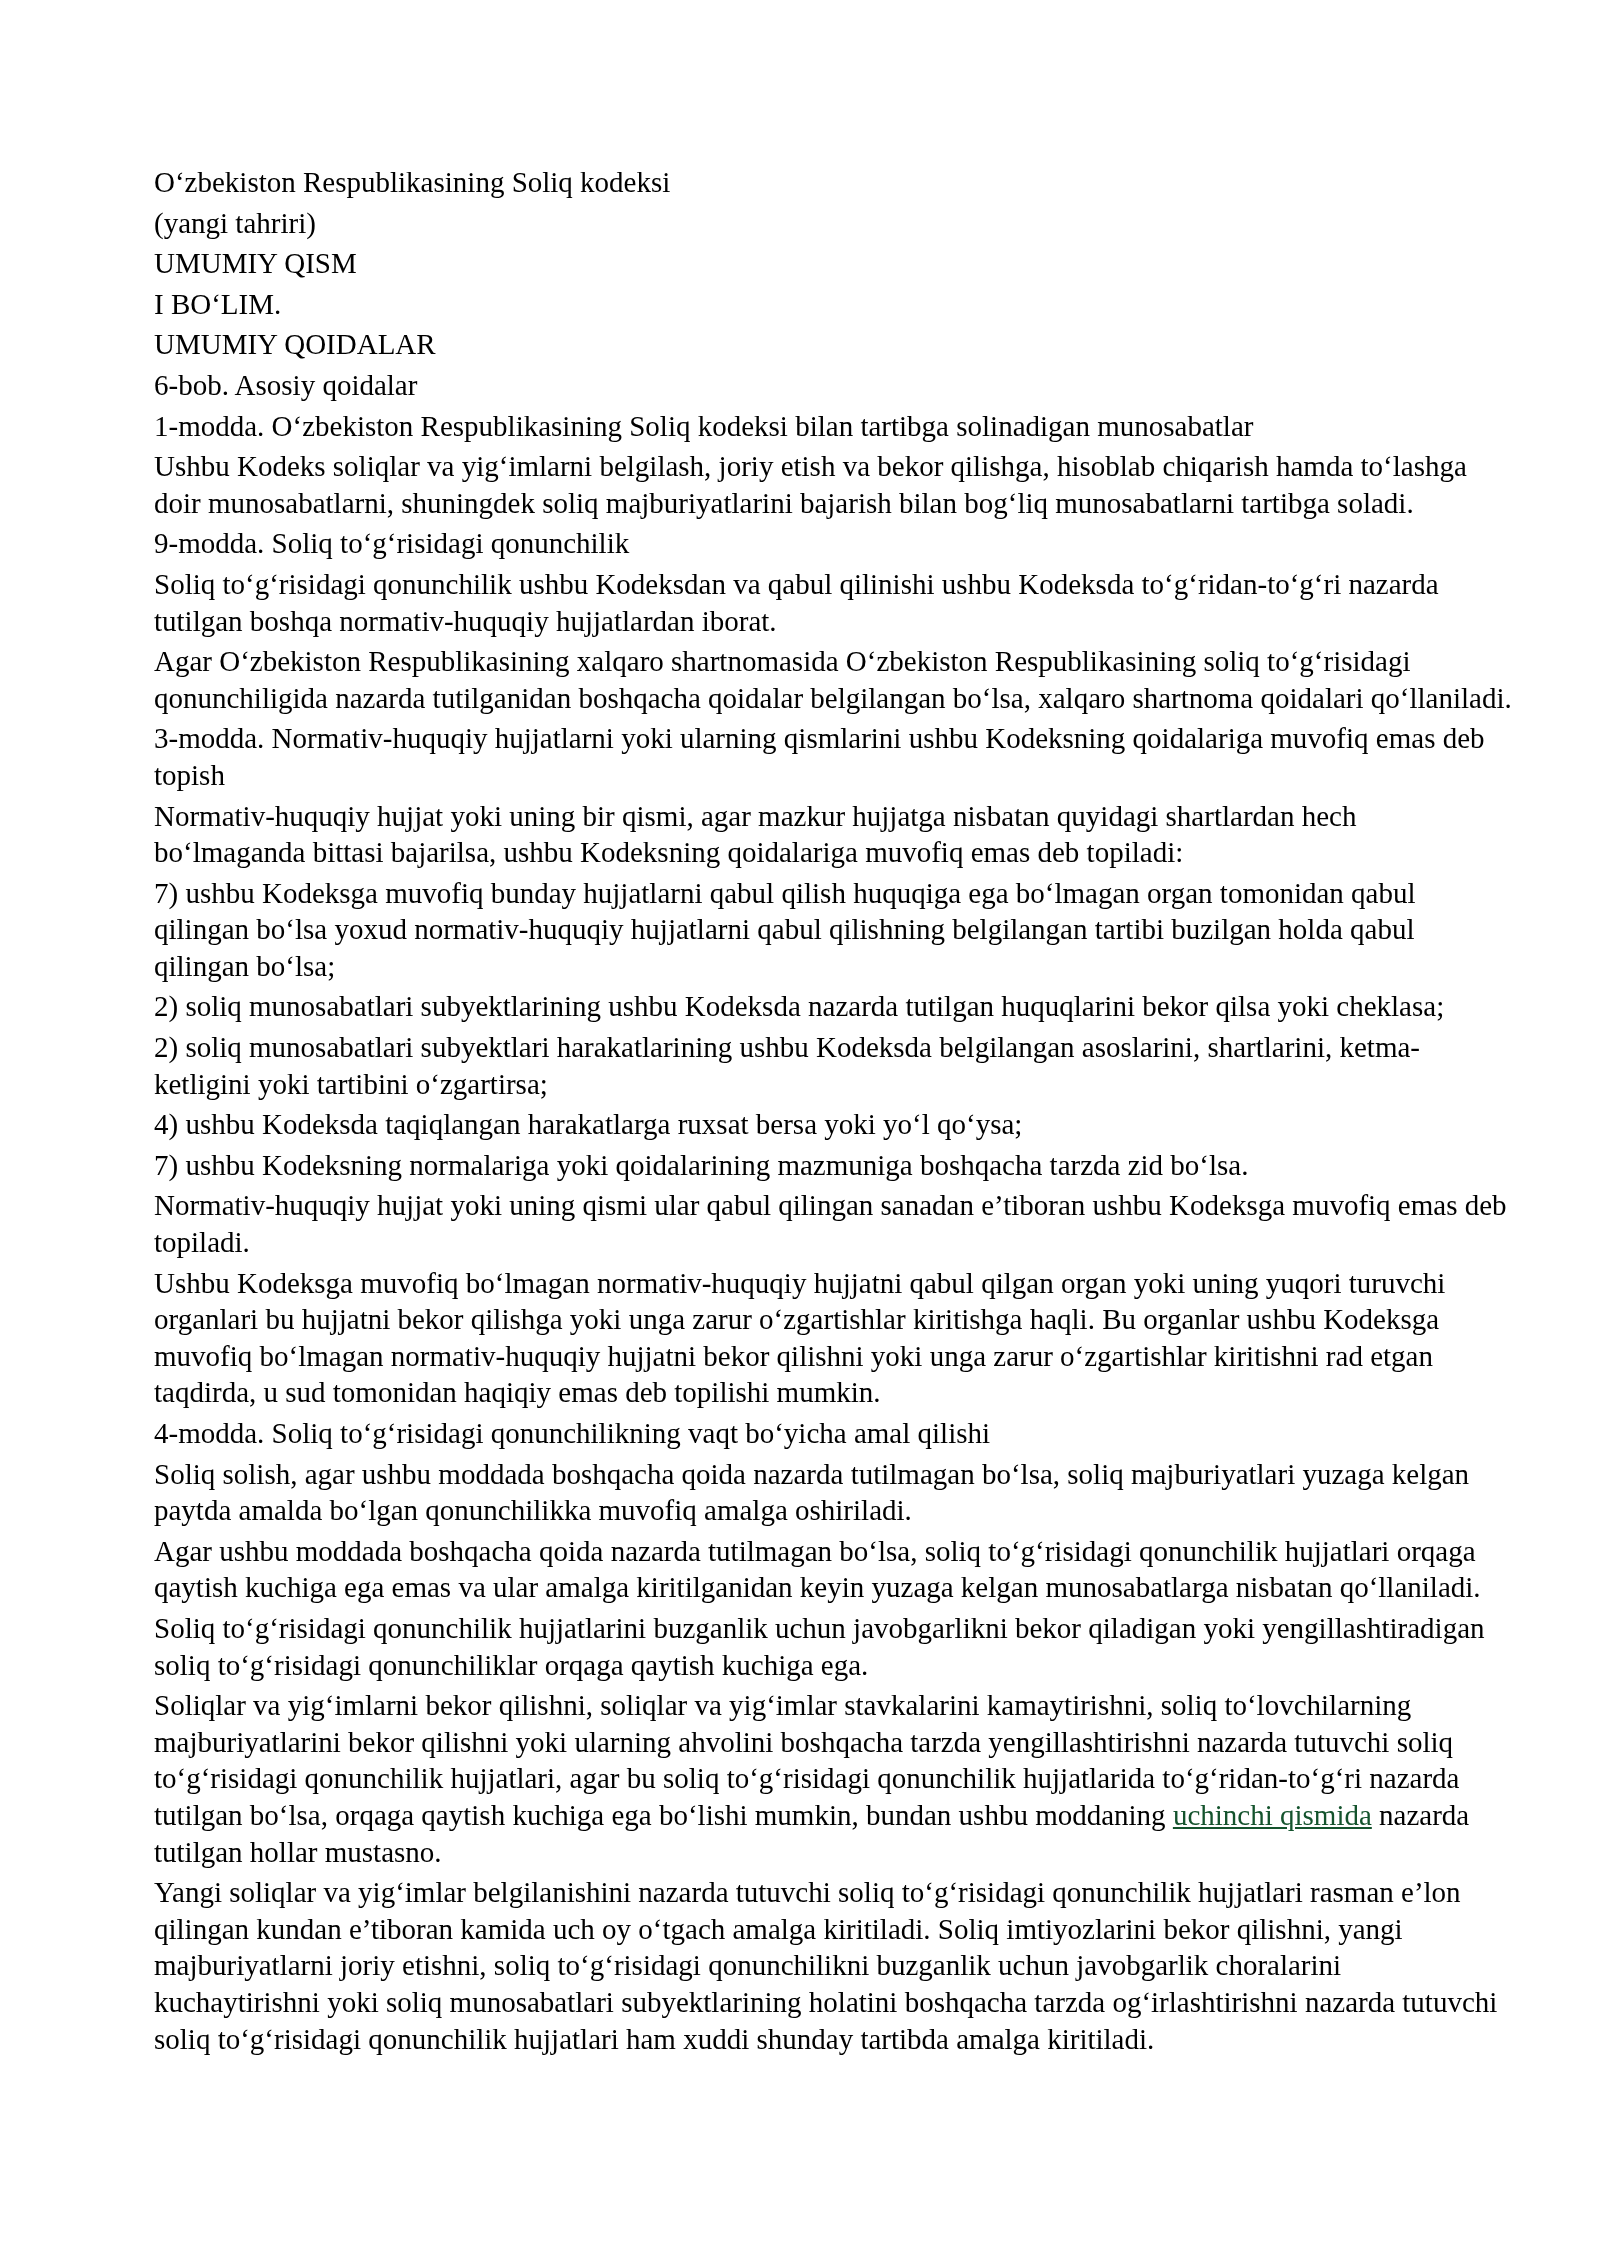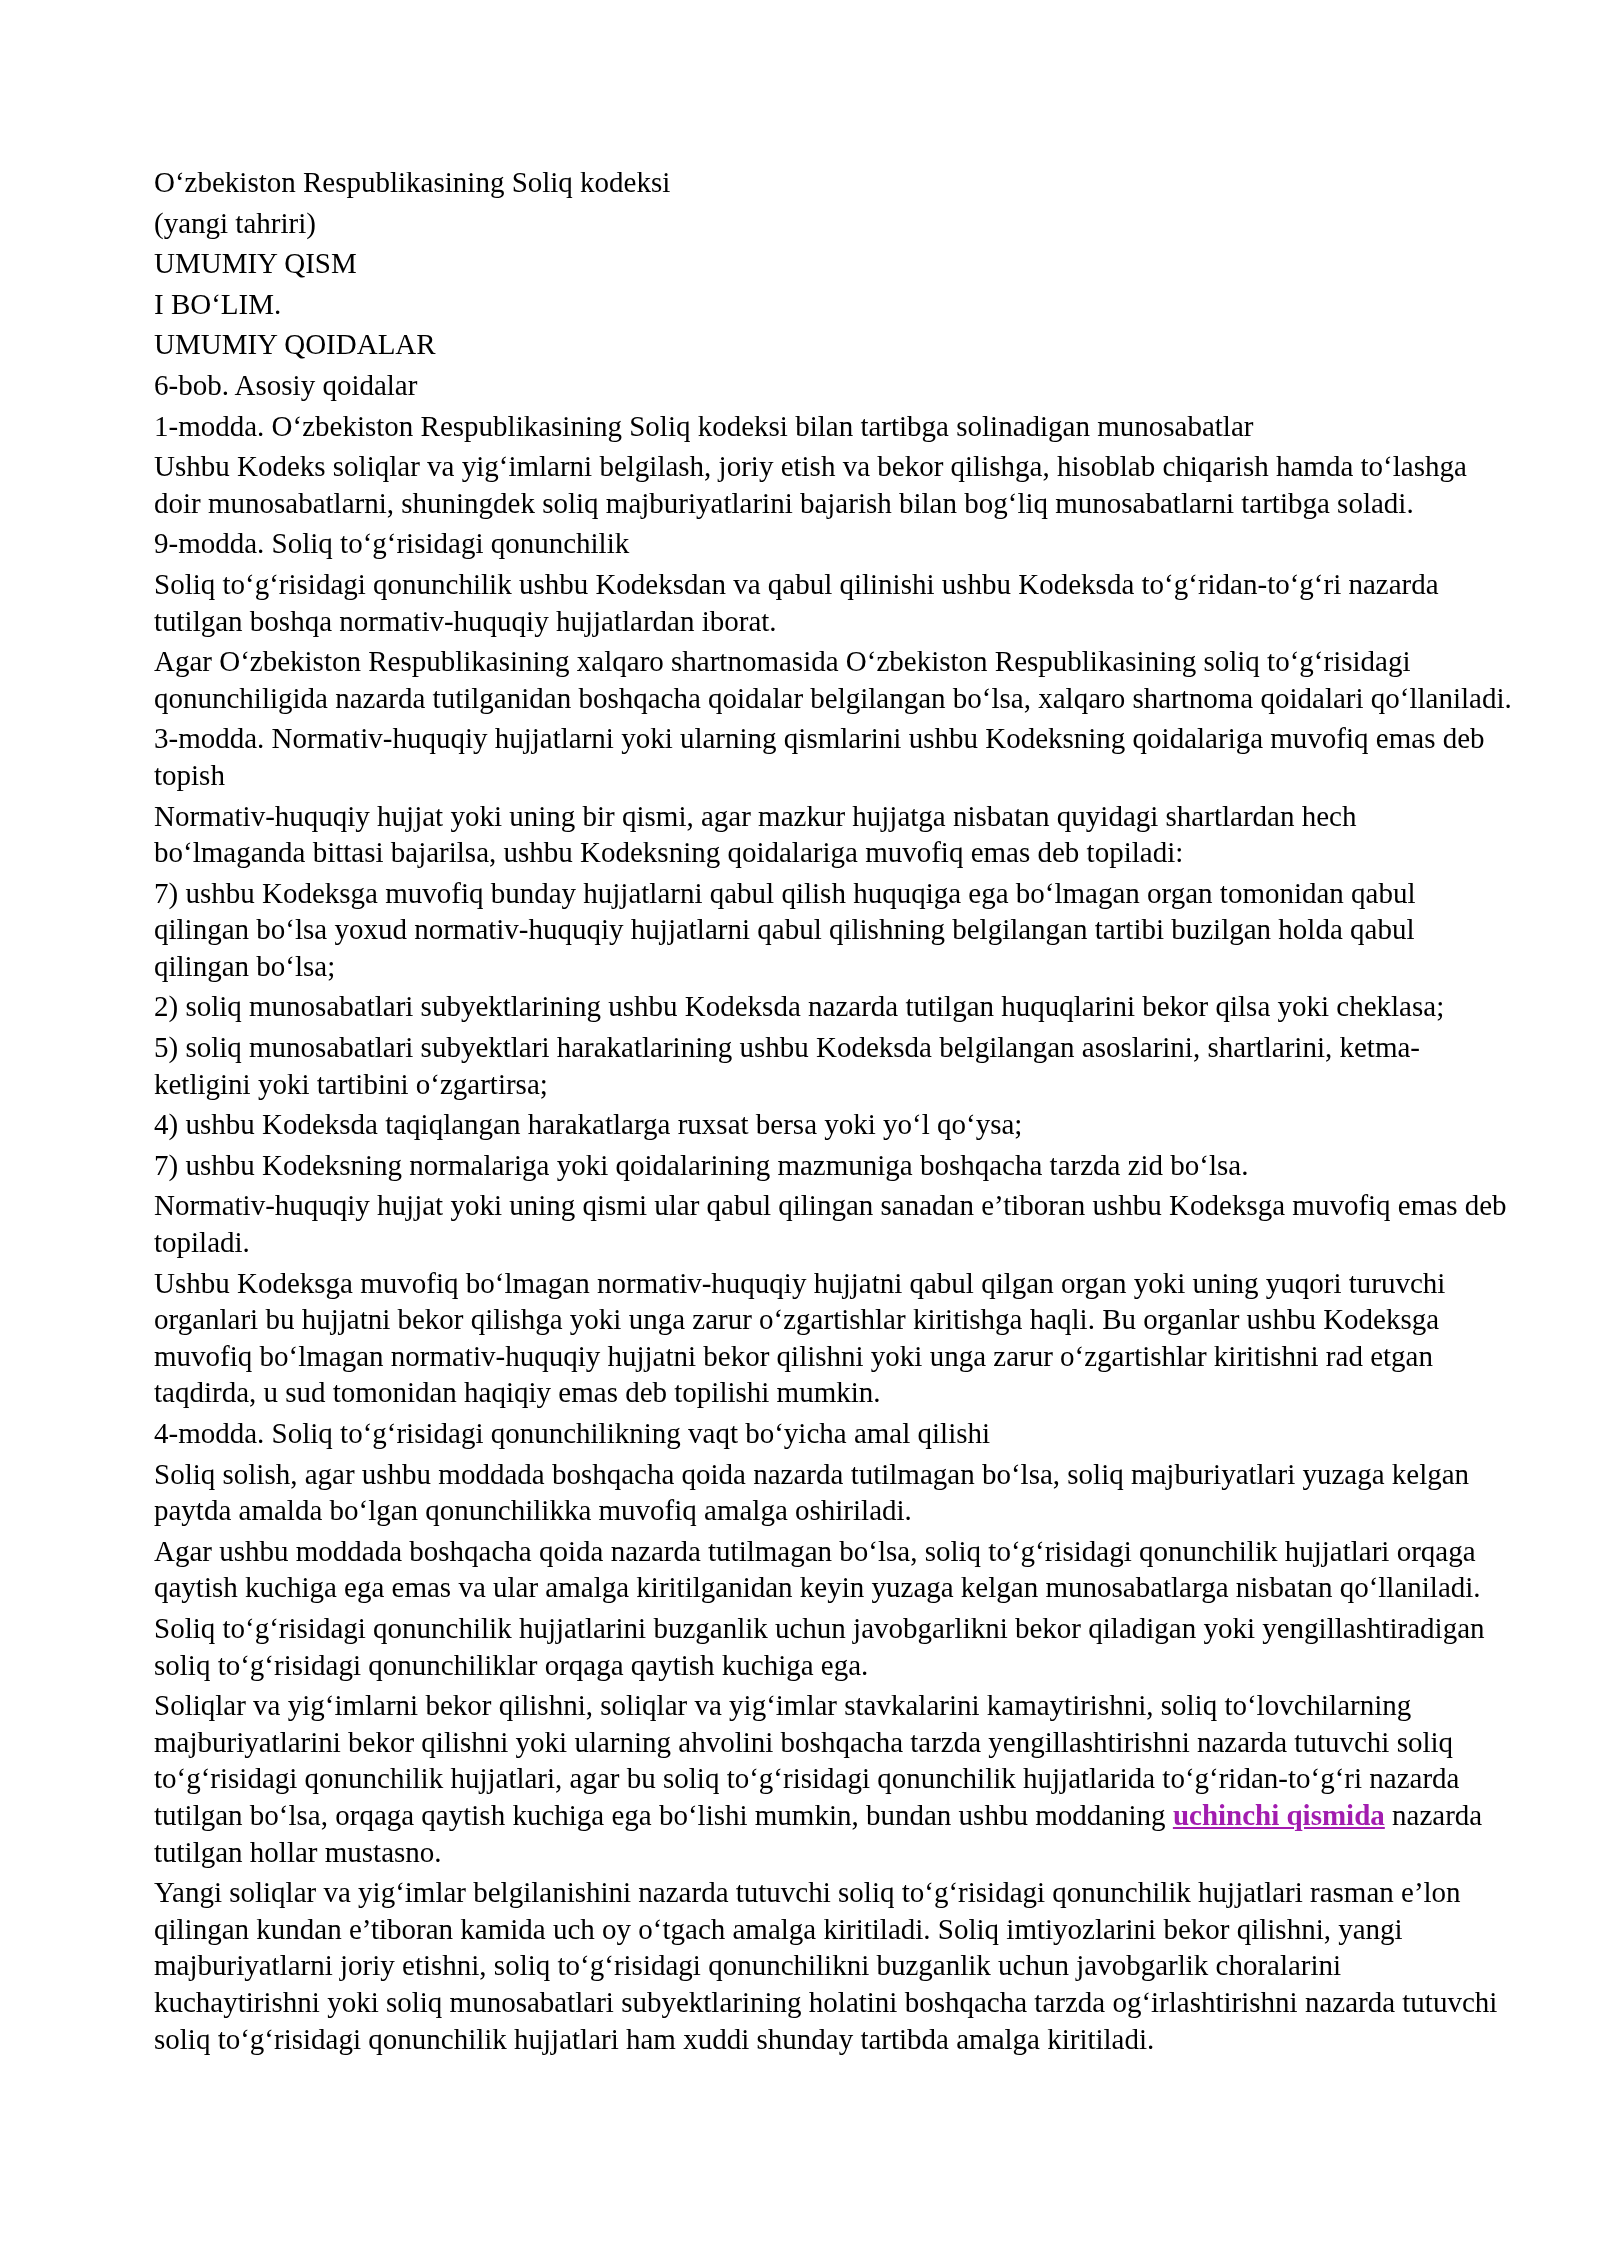"5) soliq munosabatlari subyektlari" p { text: 5 -> 2 }
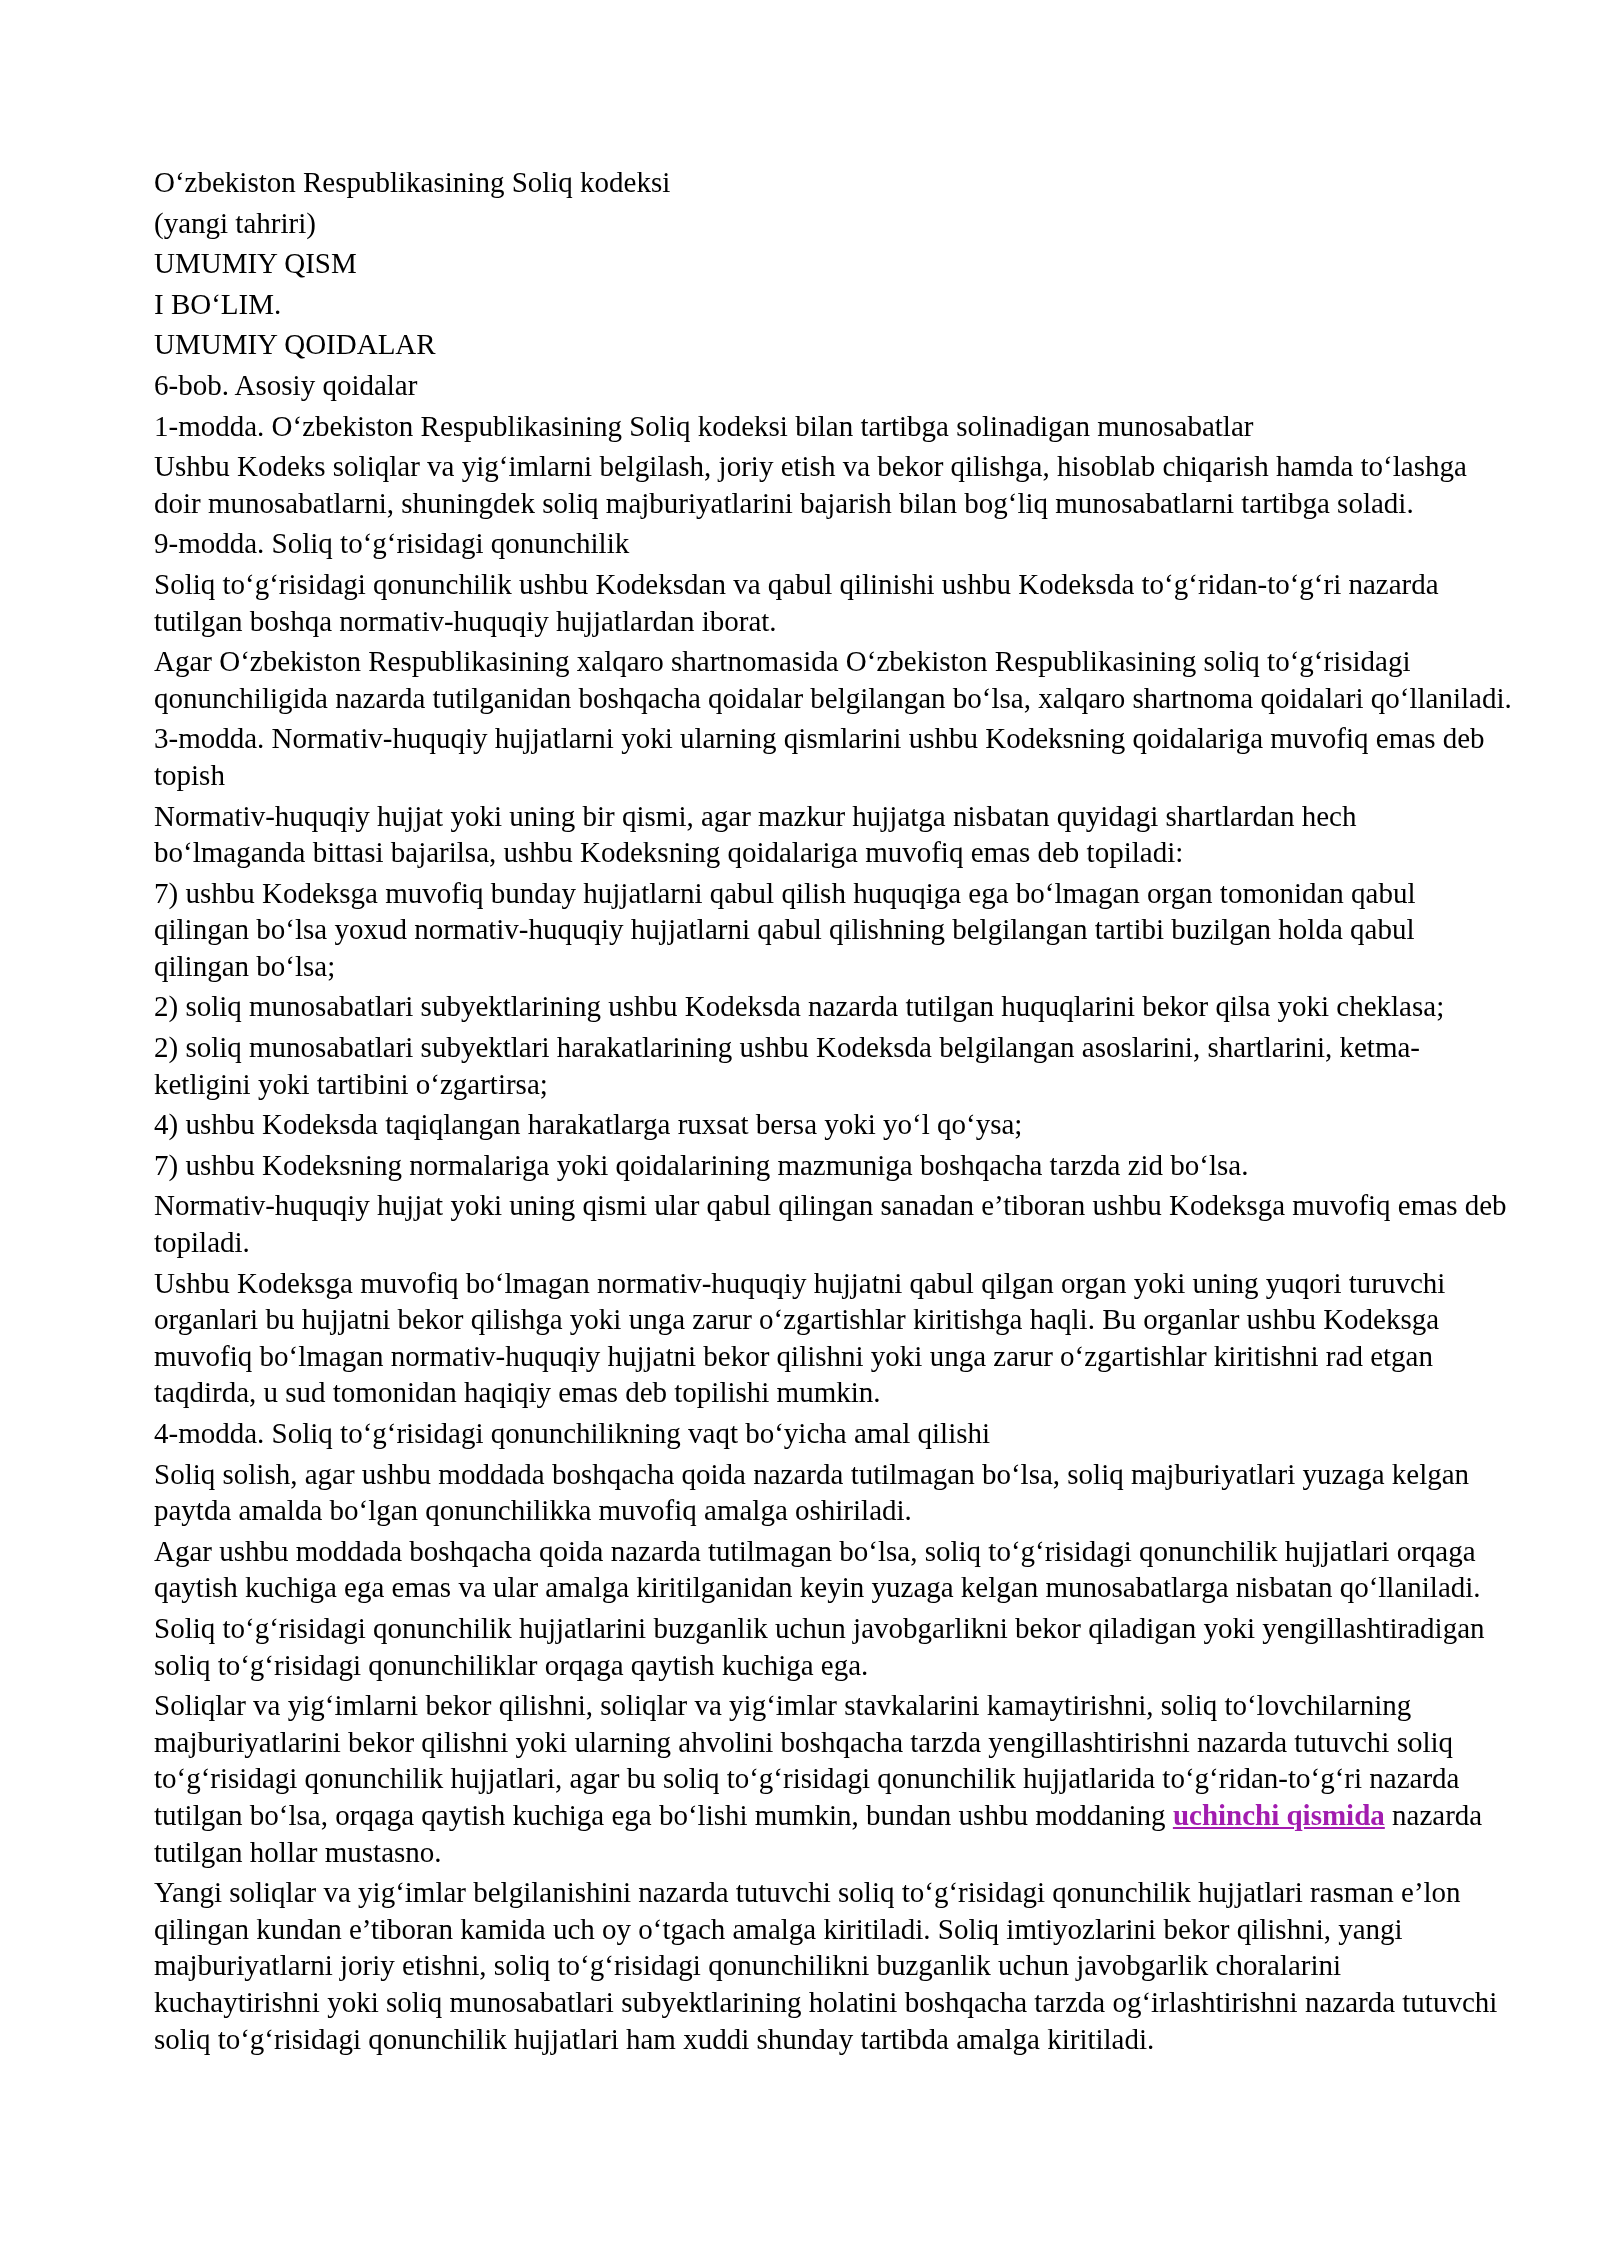"uchinchi qismida" a.doclink { color: #a21caf -> #14532d; font-weight: bold -> none }
